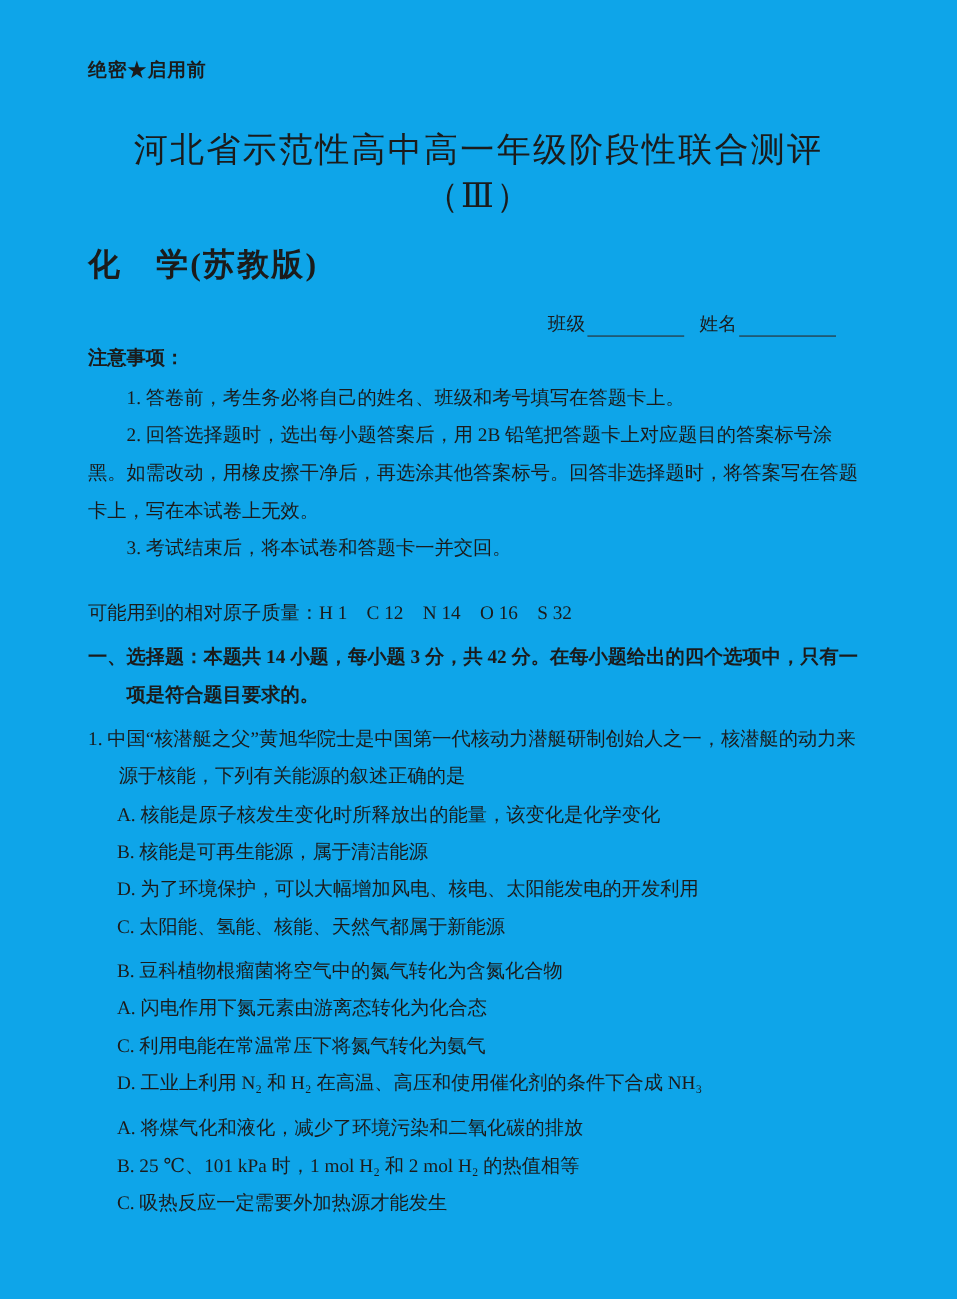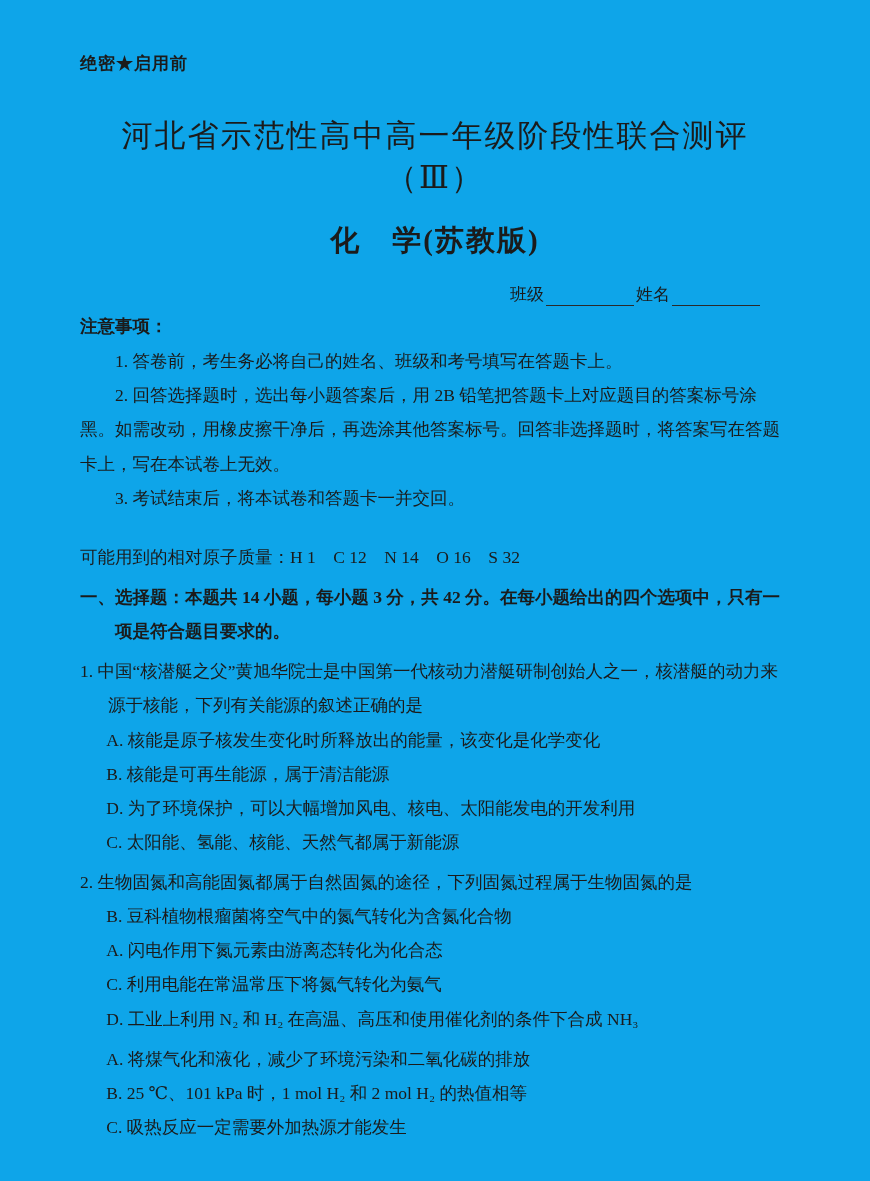"化 学(苏教版)" .subtitle { text-align: center -> none }
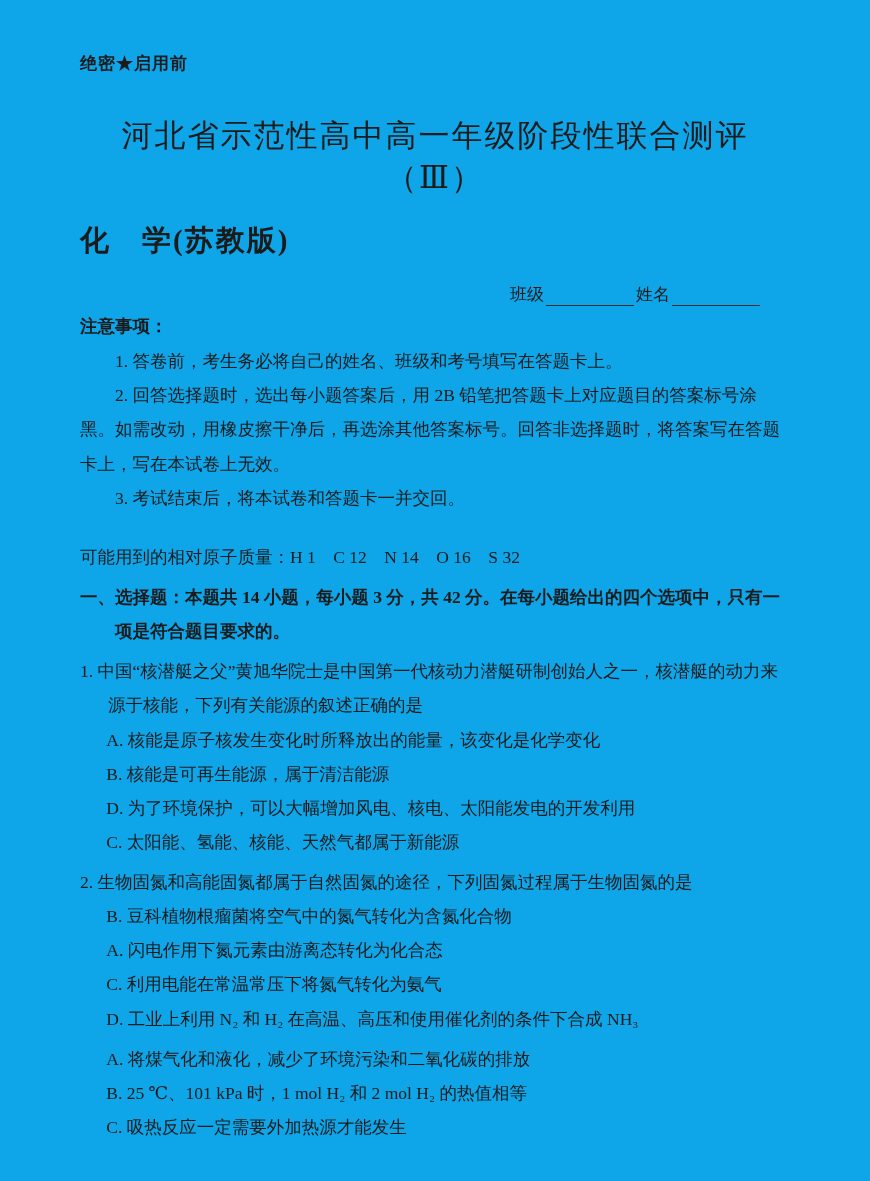"班级" .id-row { gap: 2px -> 14px }
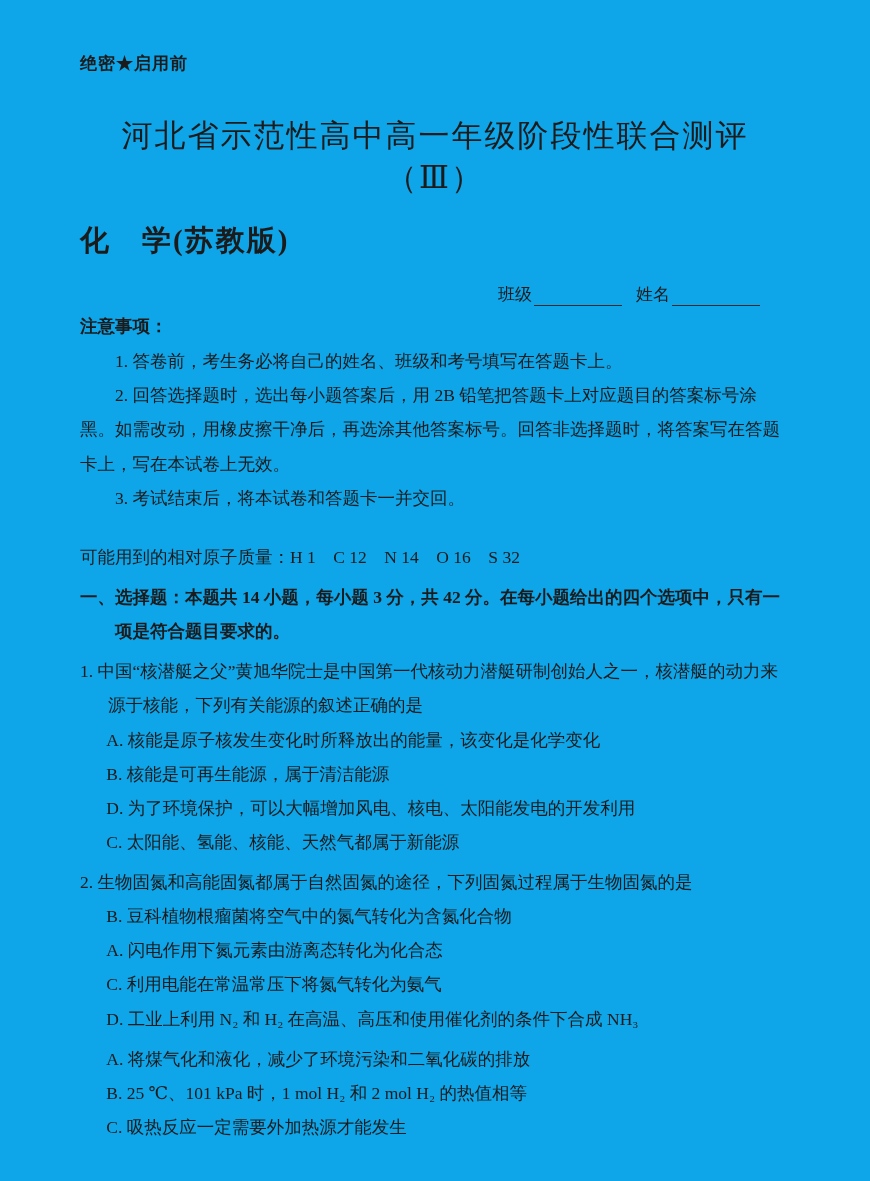"2. 生物固氮和高能固氮都属于自然固氮的途径，下列固氮过程属于生物固氮的是" div.stem { html: <div>2. 生物固氮和高能固氮都属于自然固氮的途径，下列固氮过程属于生物固氮的是</div> -> none }
